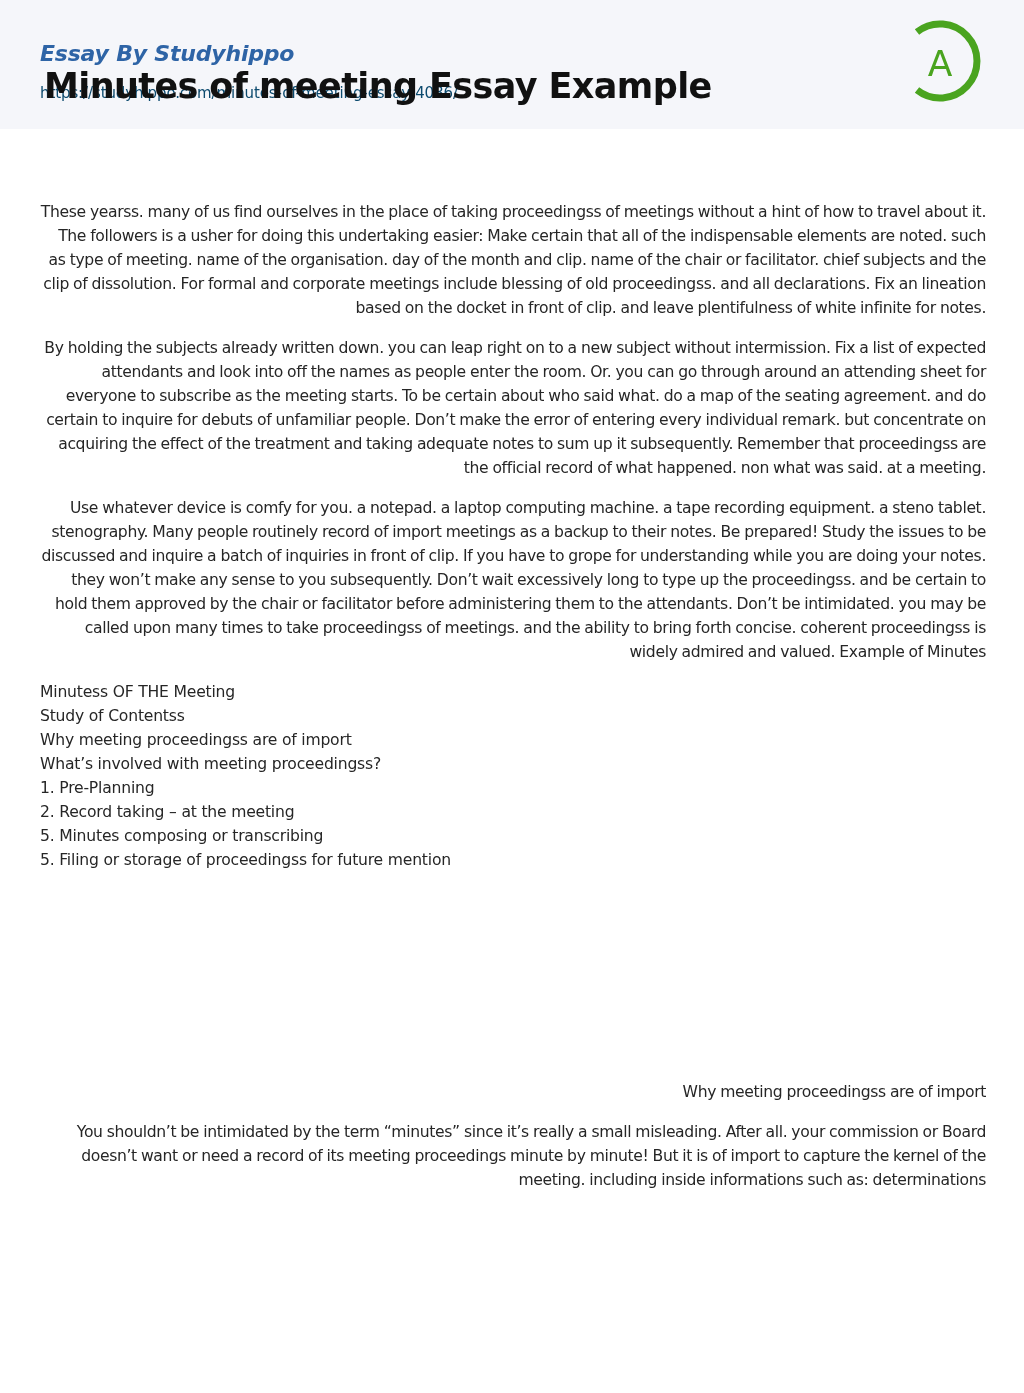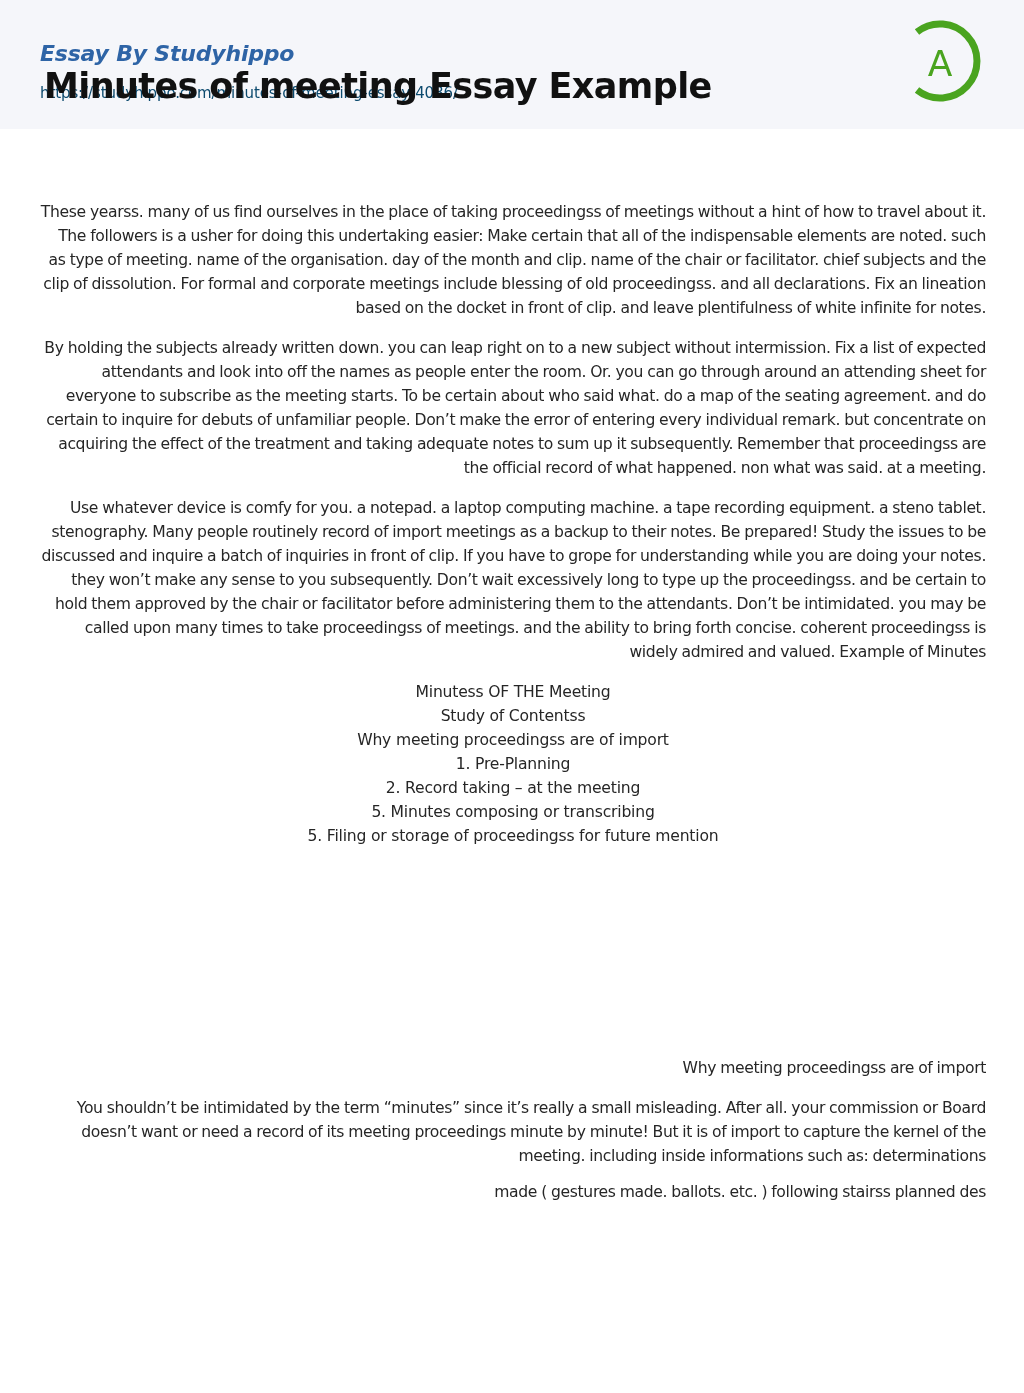"Minutess OF THE Meeting" .toc-line { text-align: center -> none }
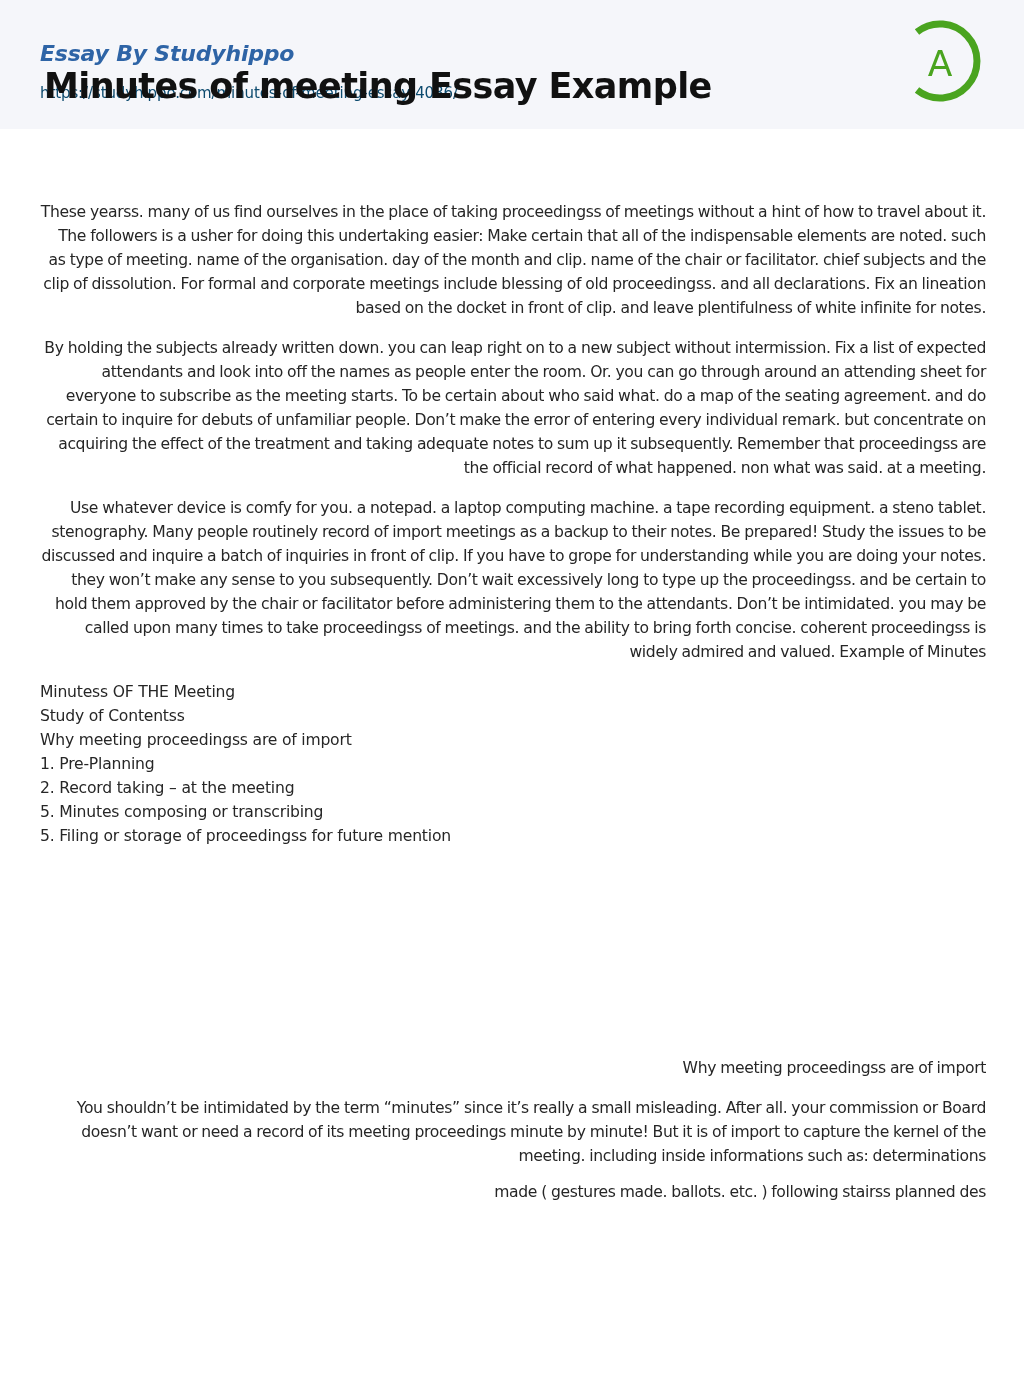"What’s involved with meeting" div.toc-line { html: none -> <div>What’s involved with meeting proceedingss?</div> }
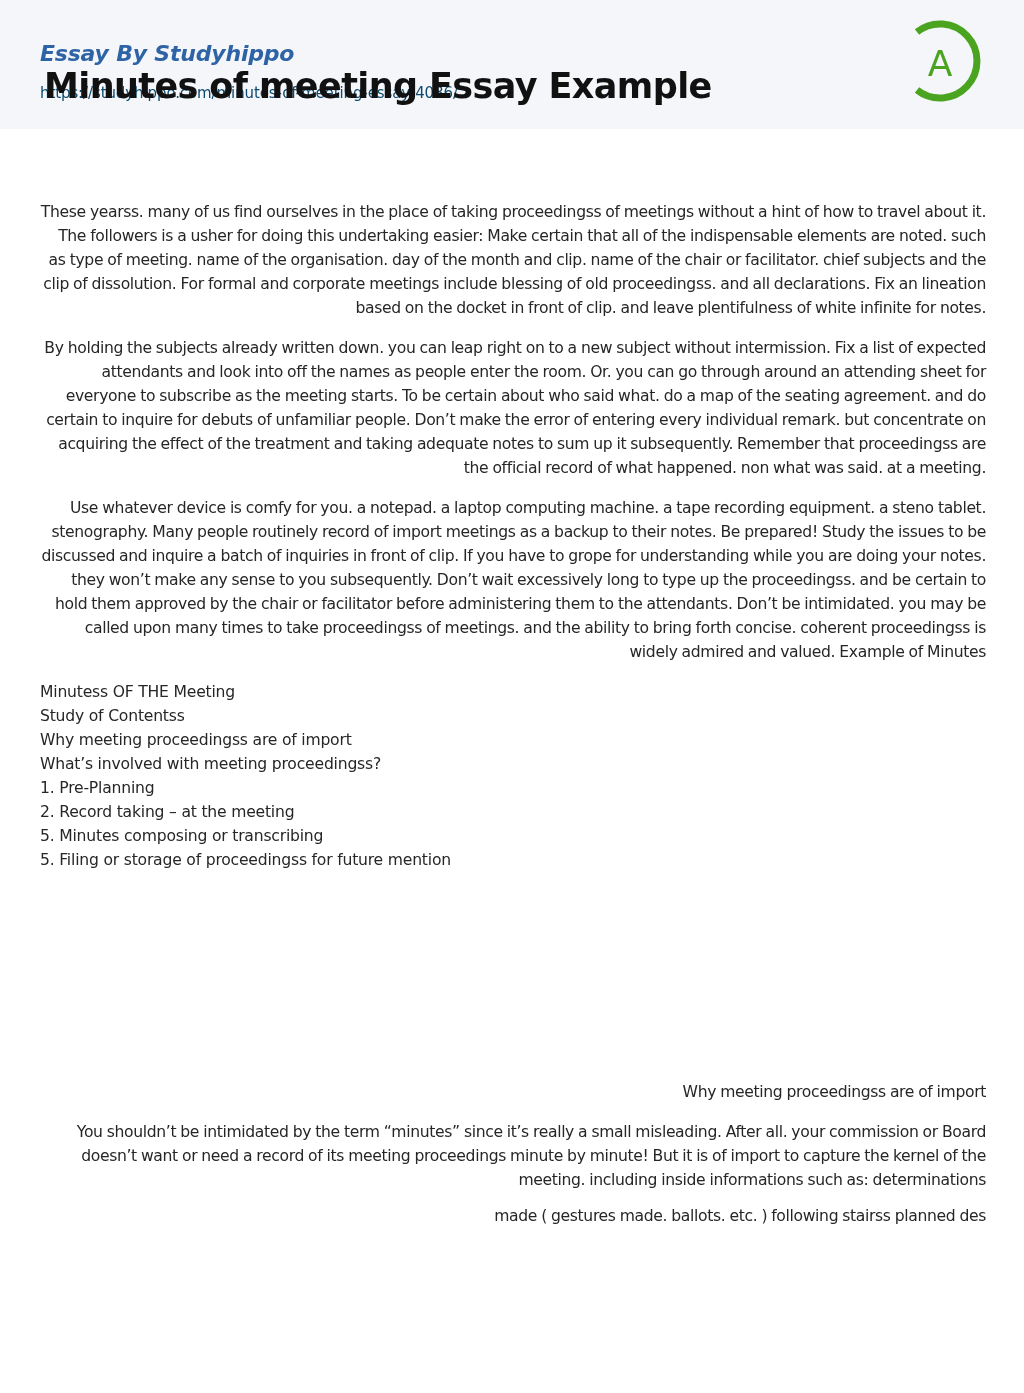"made ( gestures made. ballots." p { html: <p>made ( gestures made. ballots. etc. ) following stairss planned des</p> -> none }
